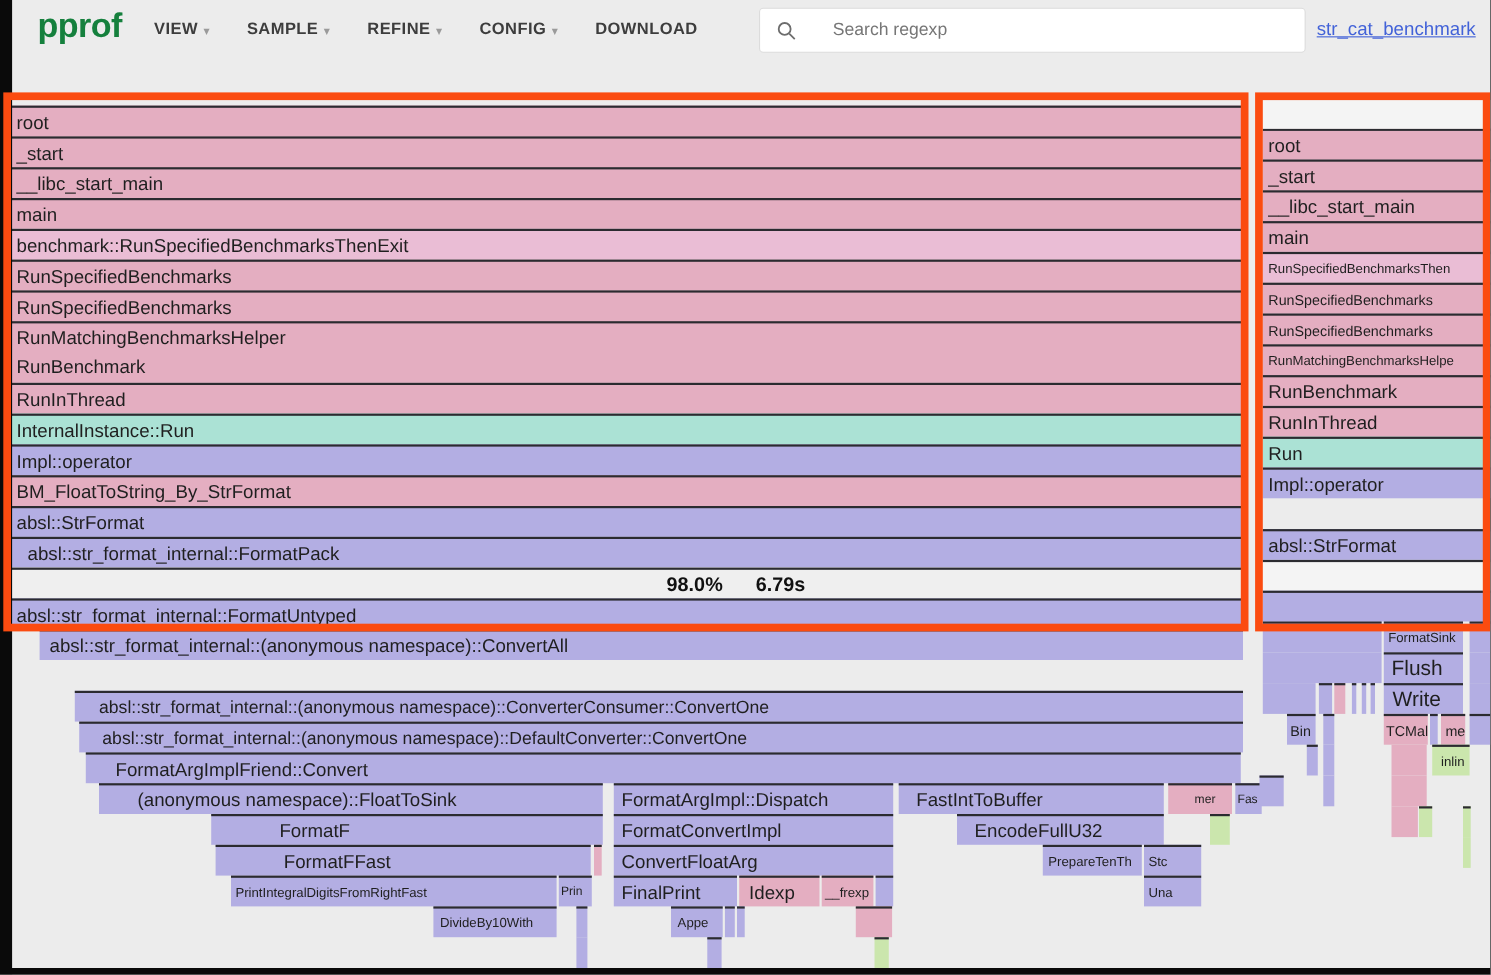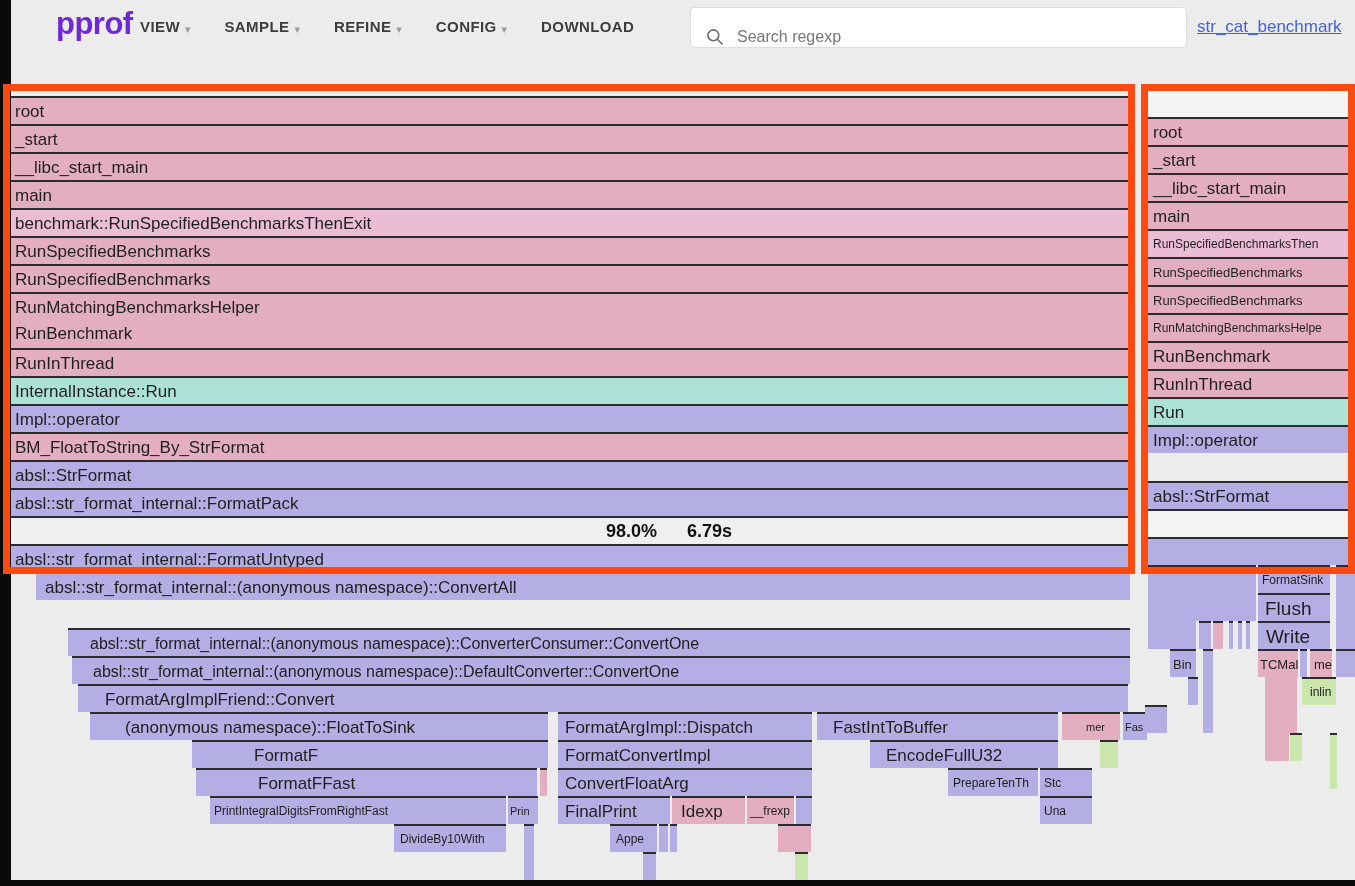"pprof" .logo { color: #6d28d9 -> #15803d; margin-left: 22px -> none }
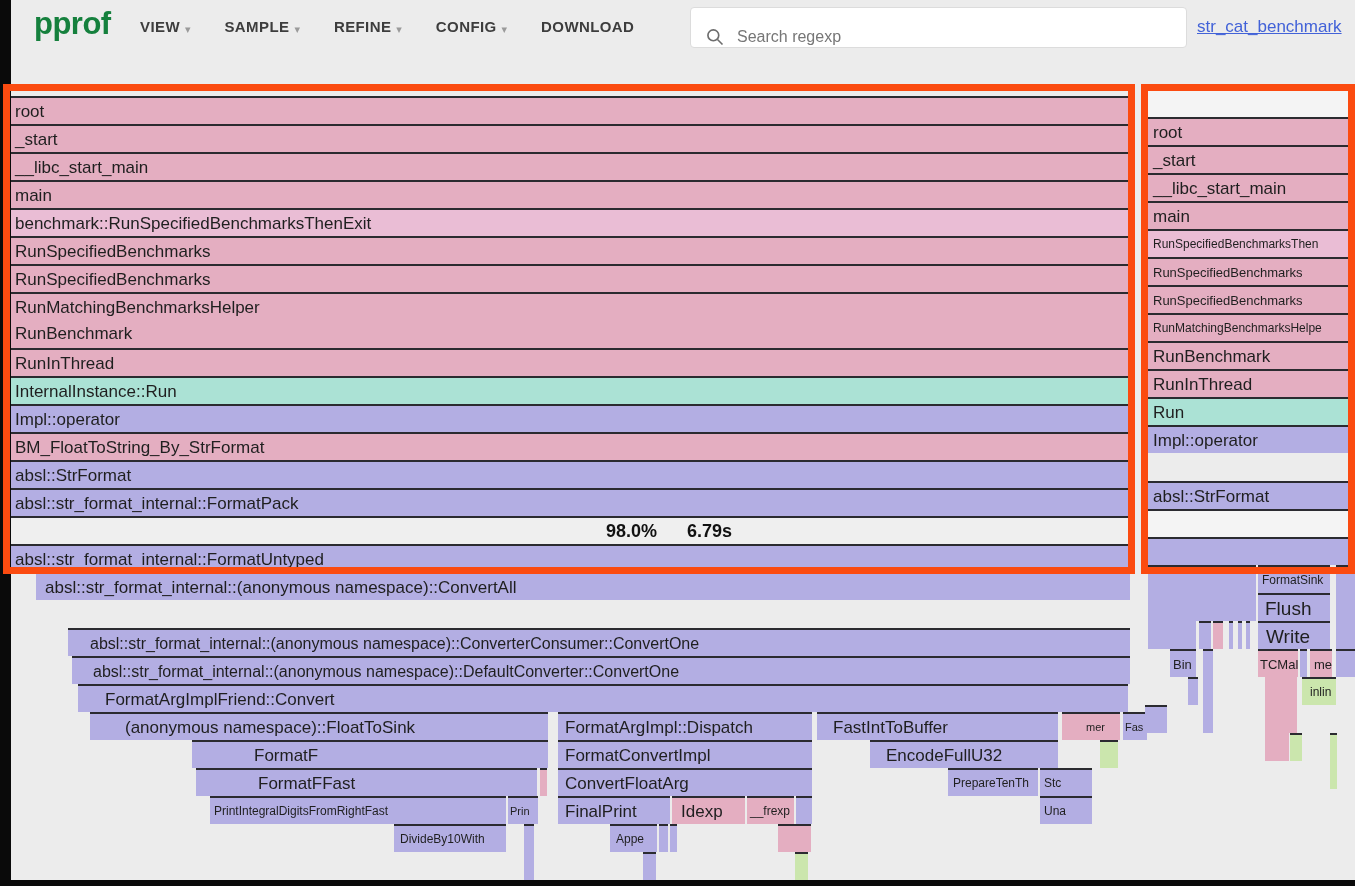"Search regexp" .search { align-items: flex-end -> center; gap: none -> 20px }
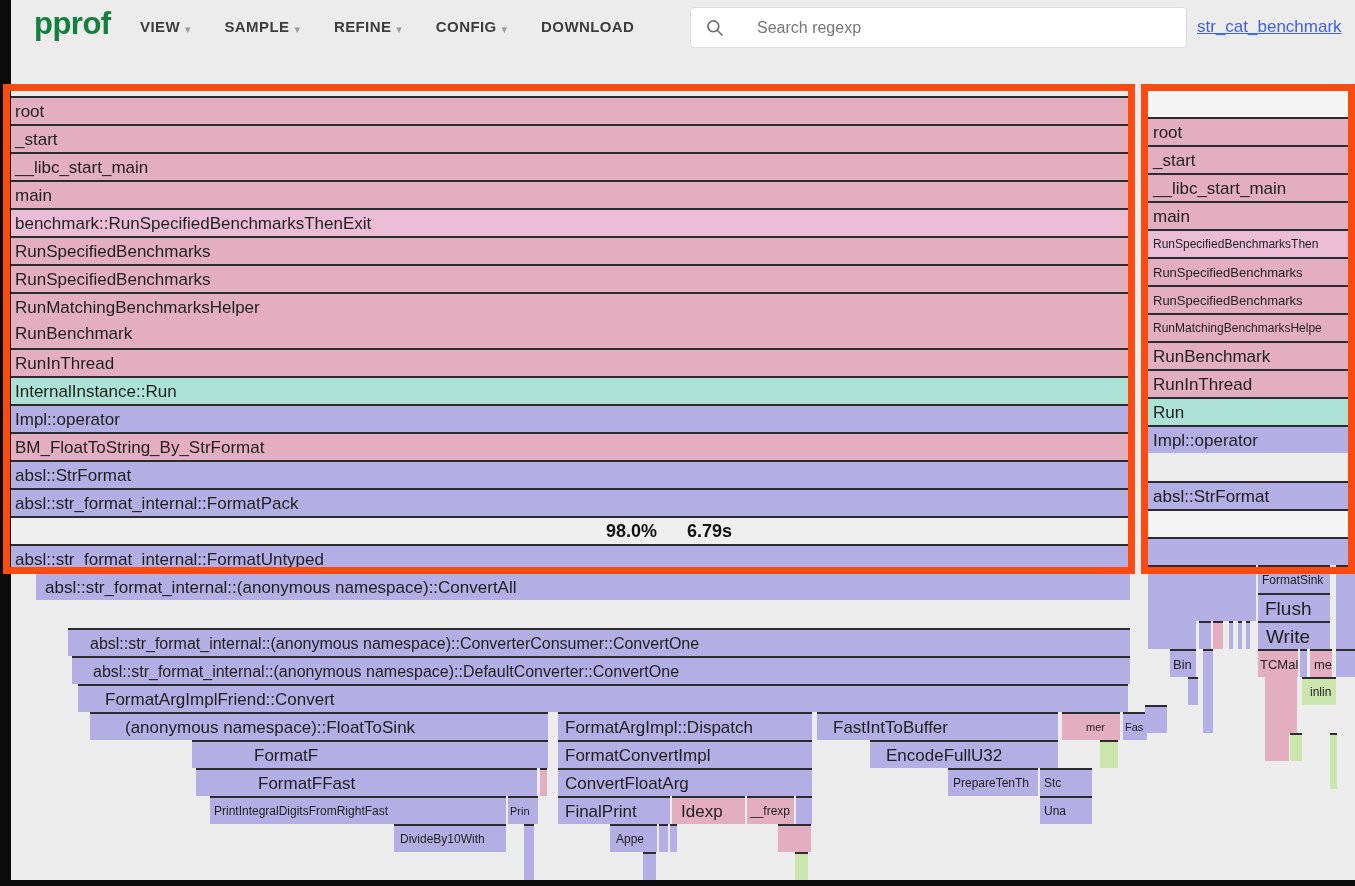"absl::str_format_internal::FormatPack" span.flabel { padding-left: 5px -> 15px }
